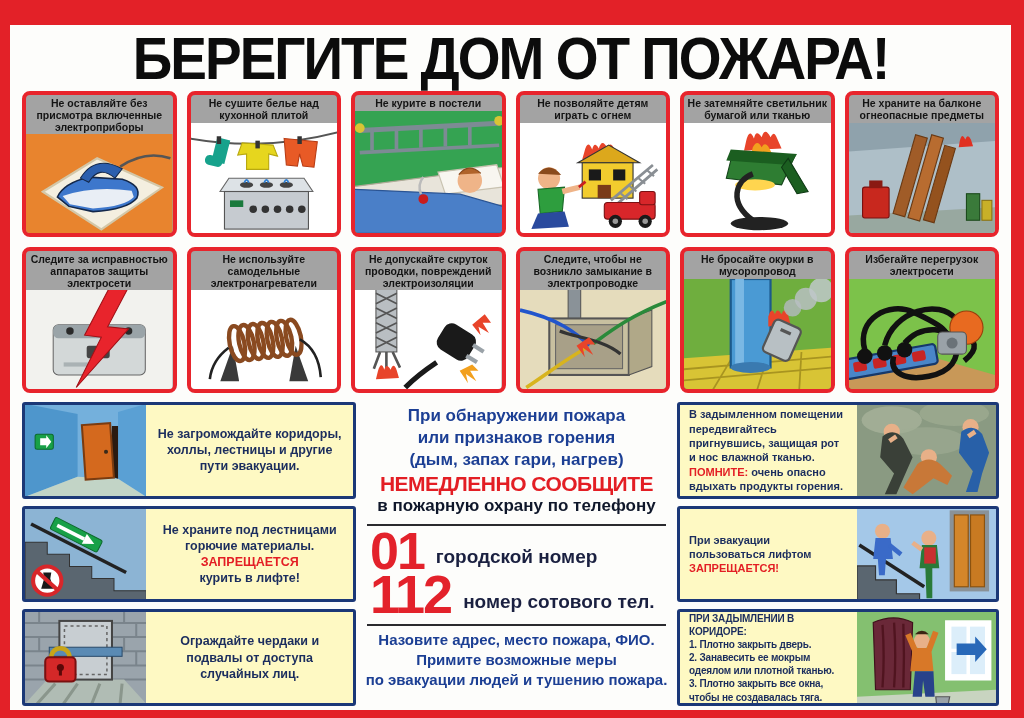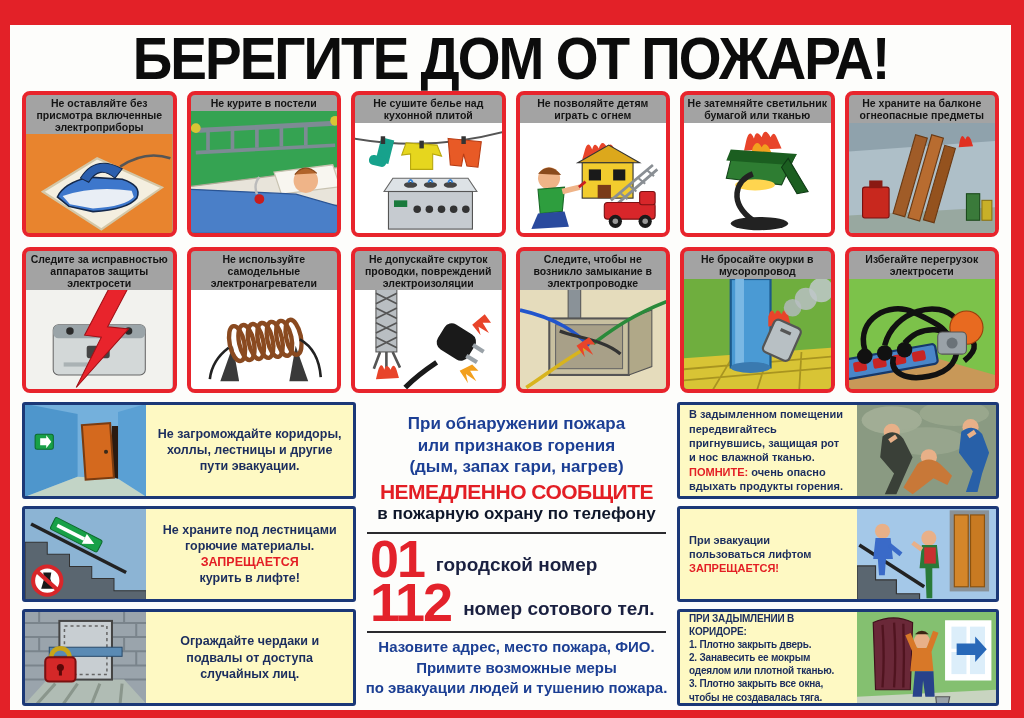"Не курите в постели" div.panel { order: before "Не сушите белье над кухонной" -> after "Не сушите белье над кухонной" }
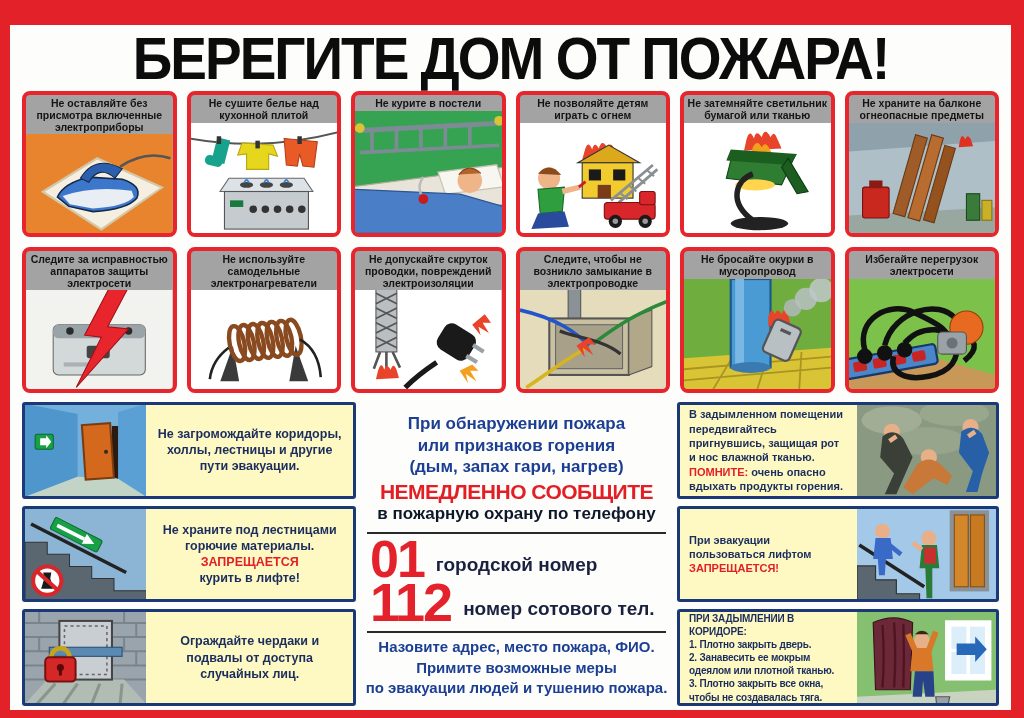"При обнаружении пожара" .col-center { justify-content: center -> none }
